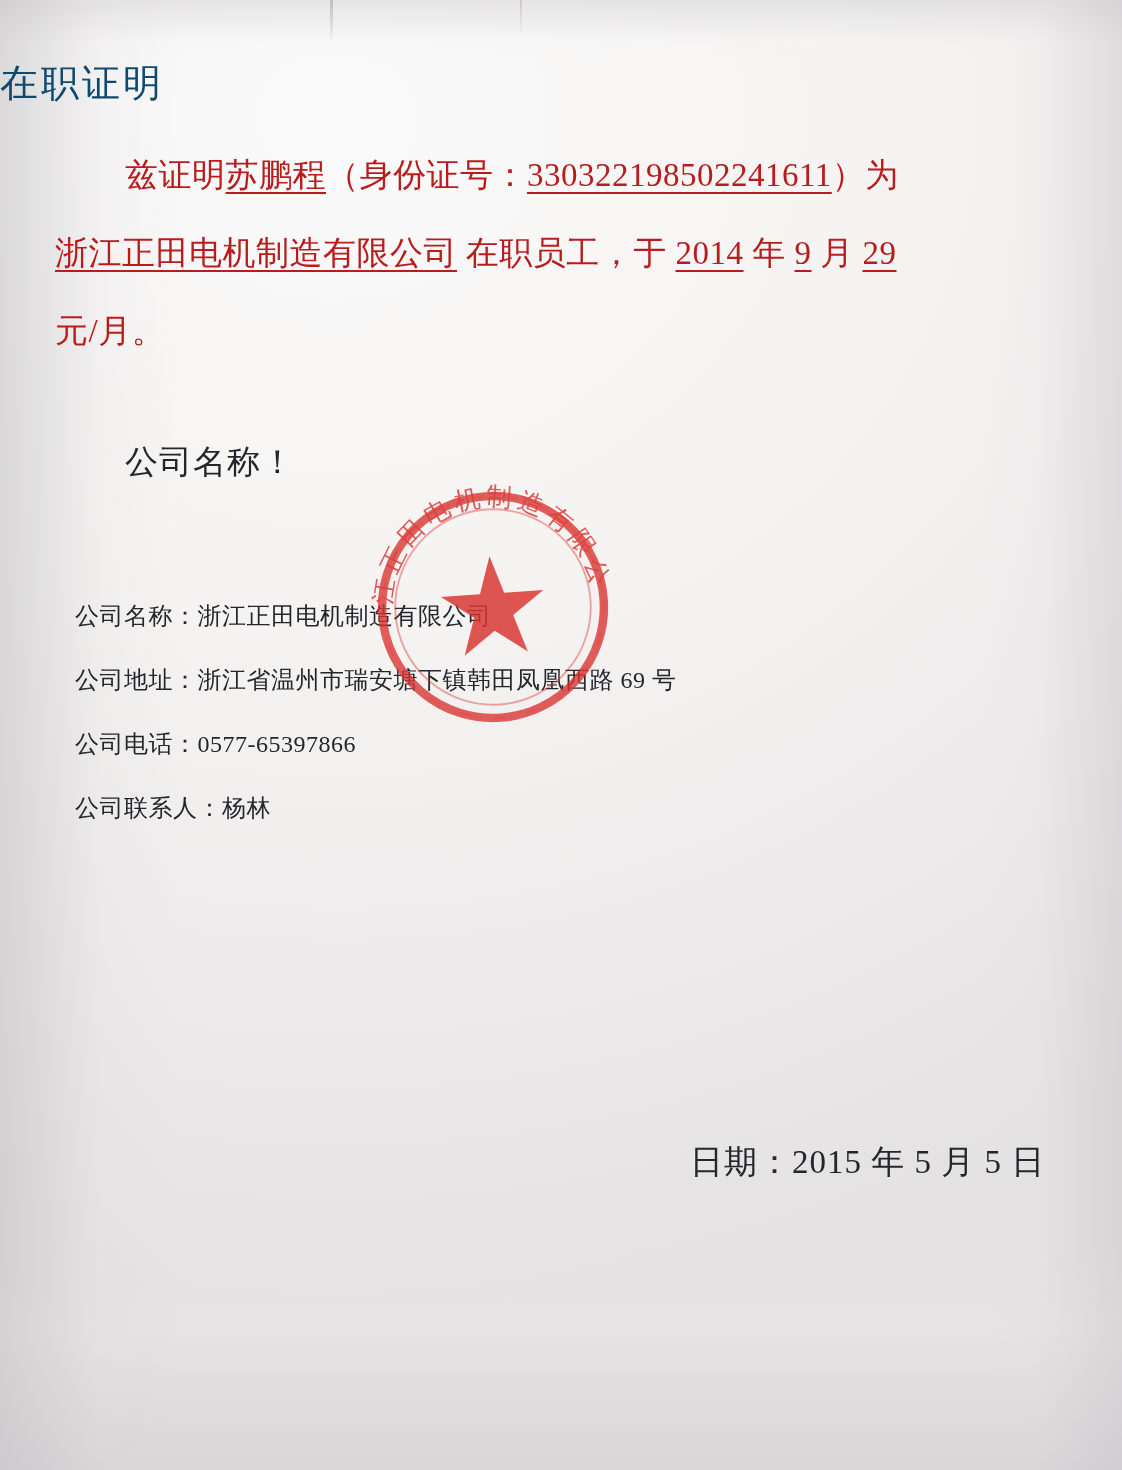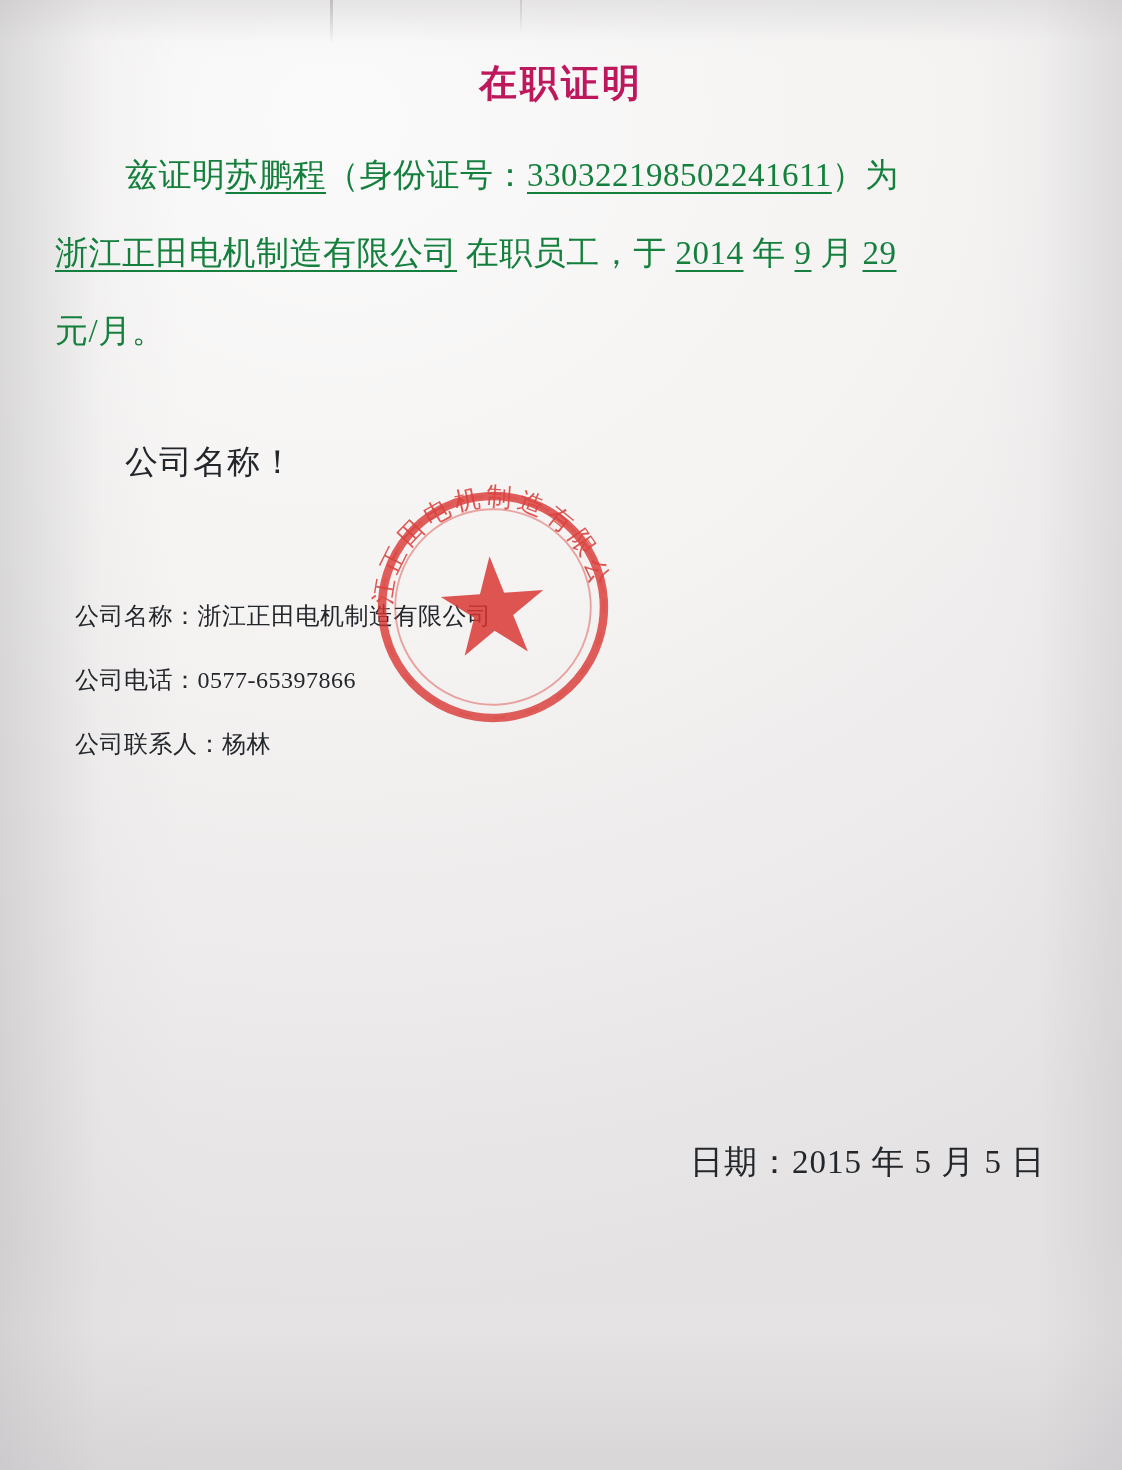"在职证明" .doc-title { color: #be185d -> #0c4a6e; font-weight: 700 -> 400; text-align: center -> none }
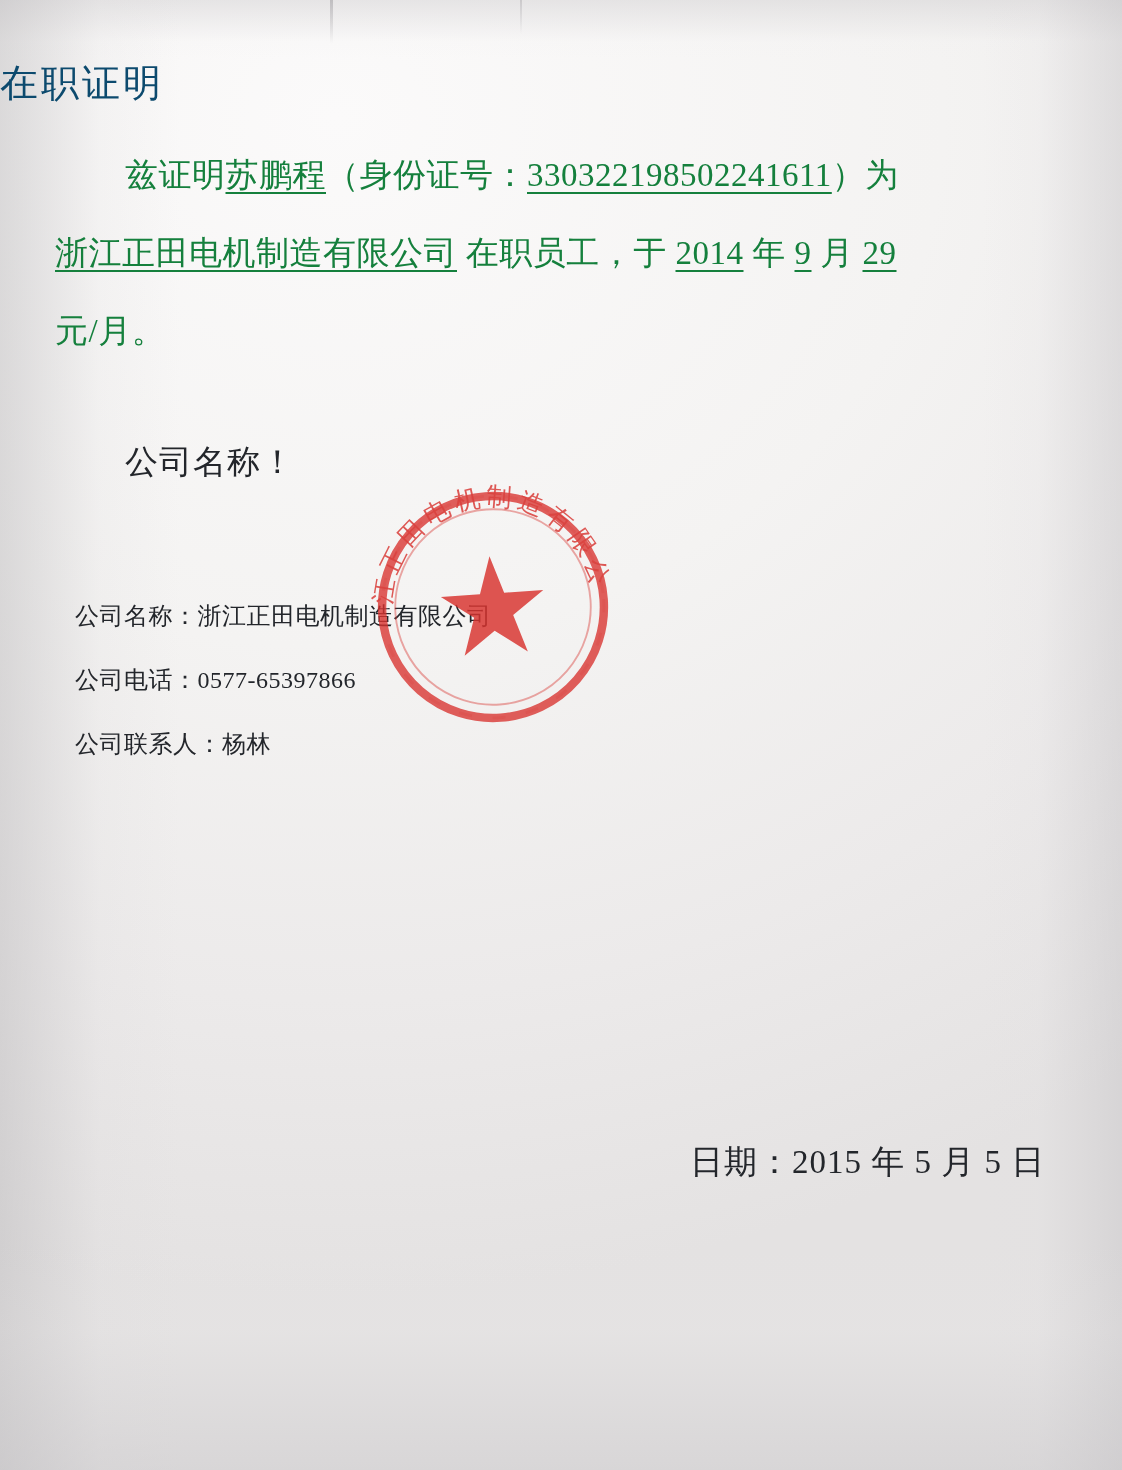"兹证明苏鹏程（身份证号：330322198502241611）为" .body-block { color: #15803d -> #b91c1c }
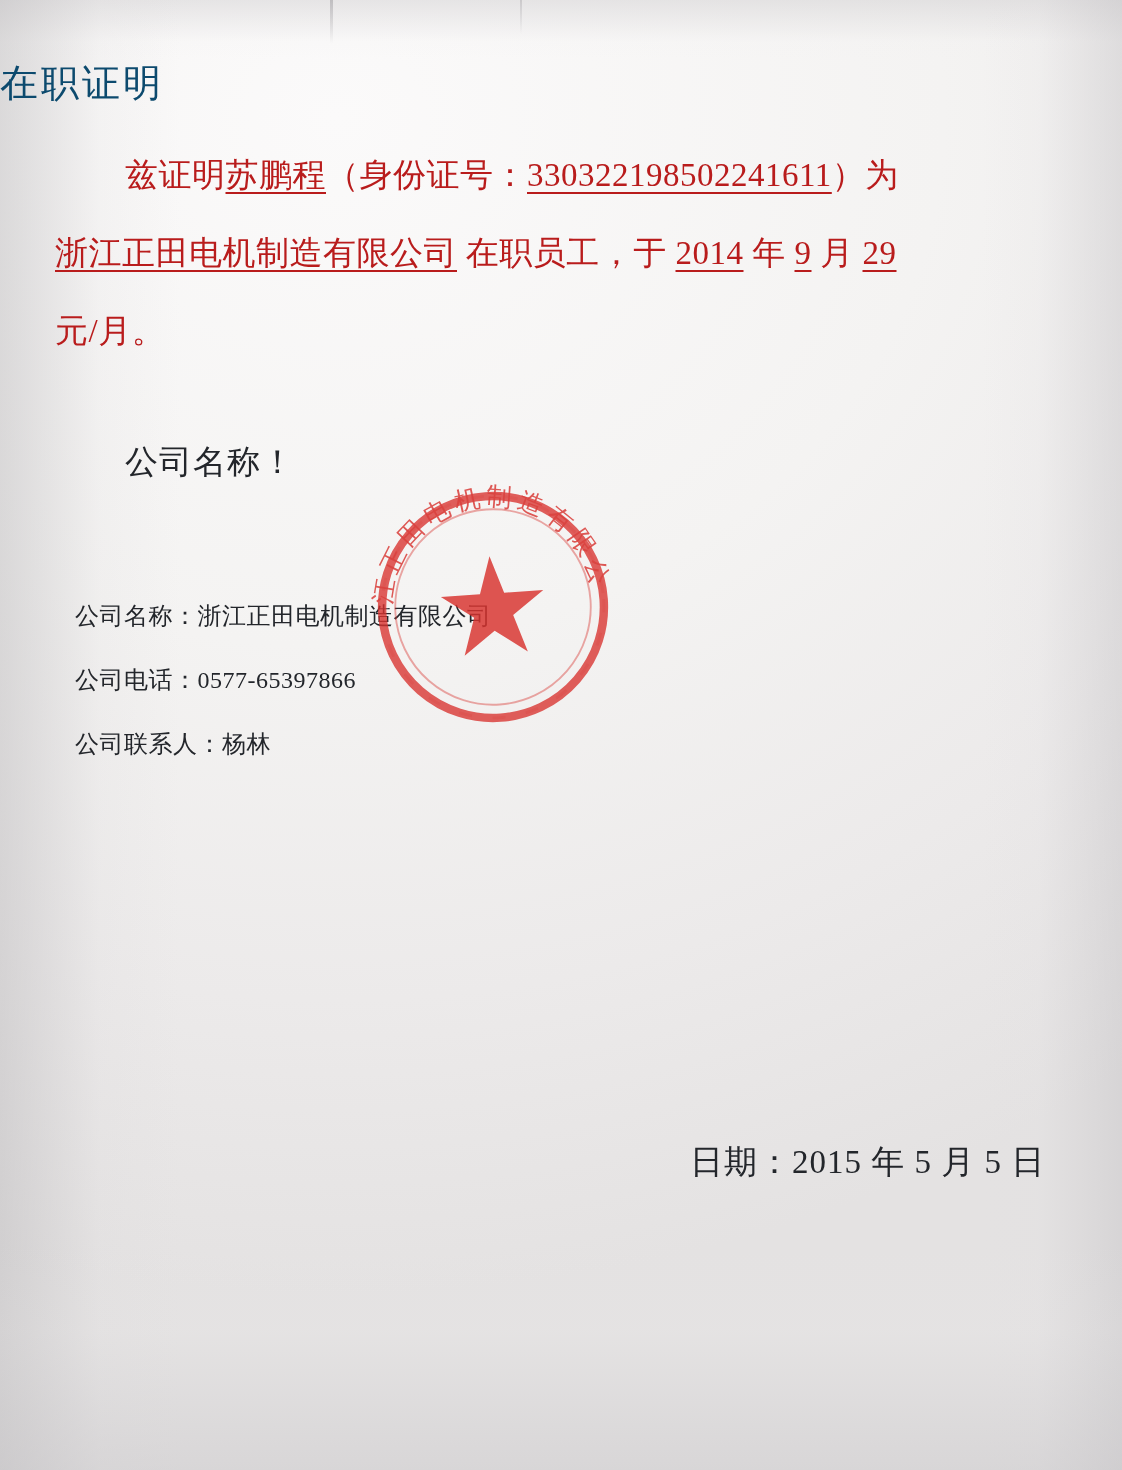"公司地址：浙江省温州市瑞安塘下镇韩田凤凰西路 69 号" div.info-line { html: none -> <div> <span>公司地址：</span><span>浙江省温州市瑞安塘下镇韩田凤凰西路 69 号</span> </div> }
